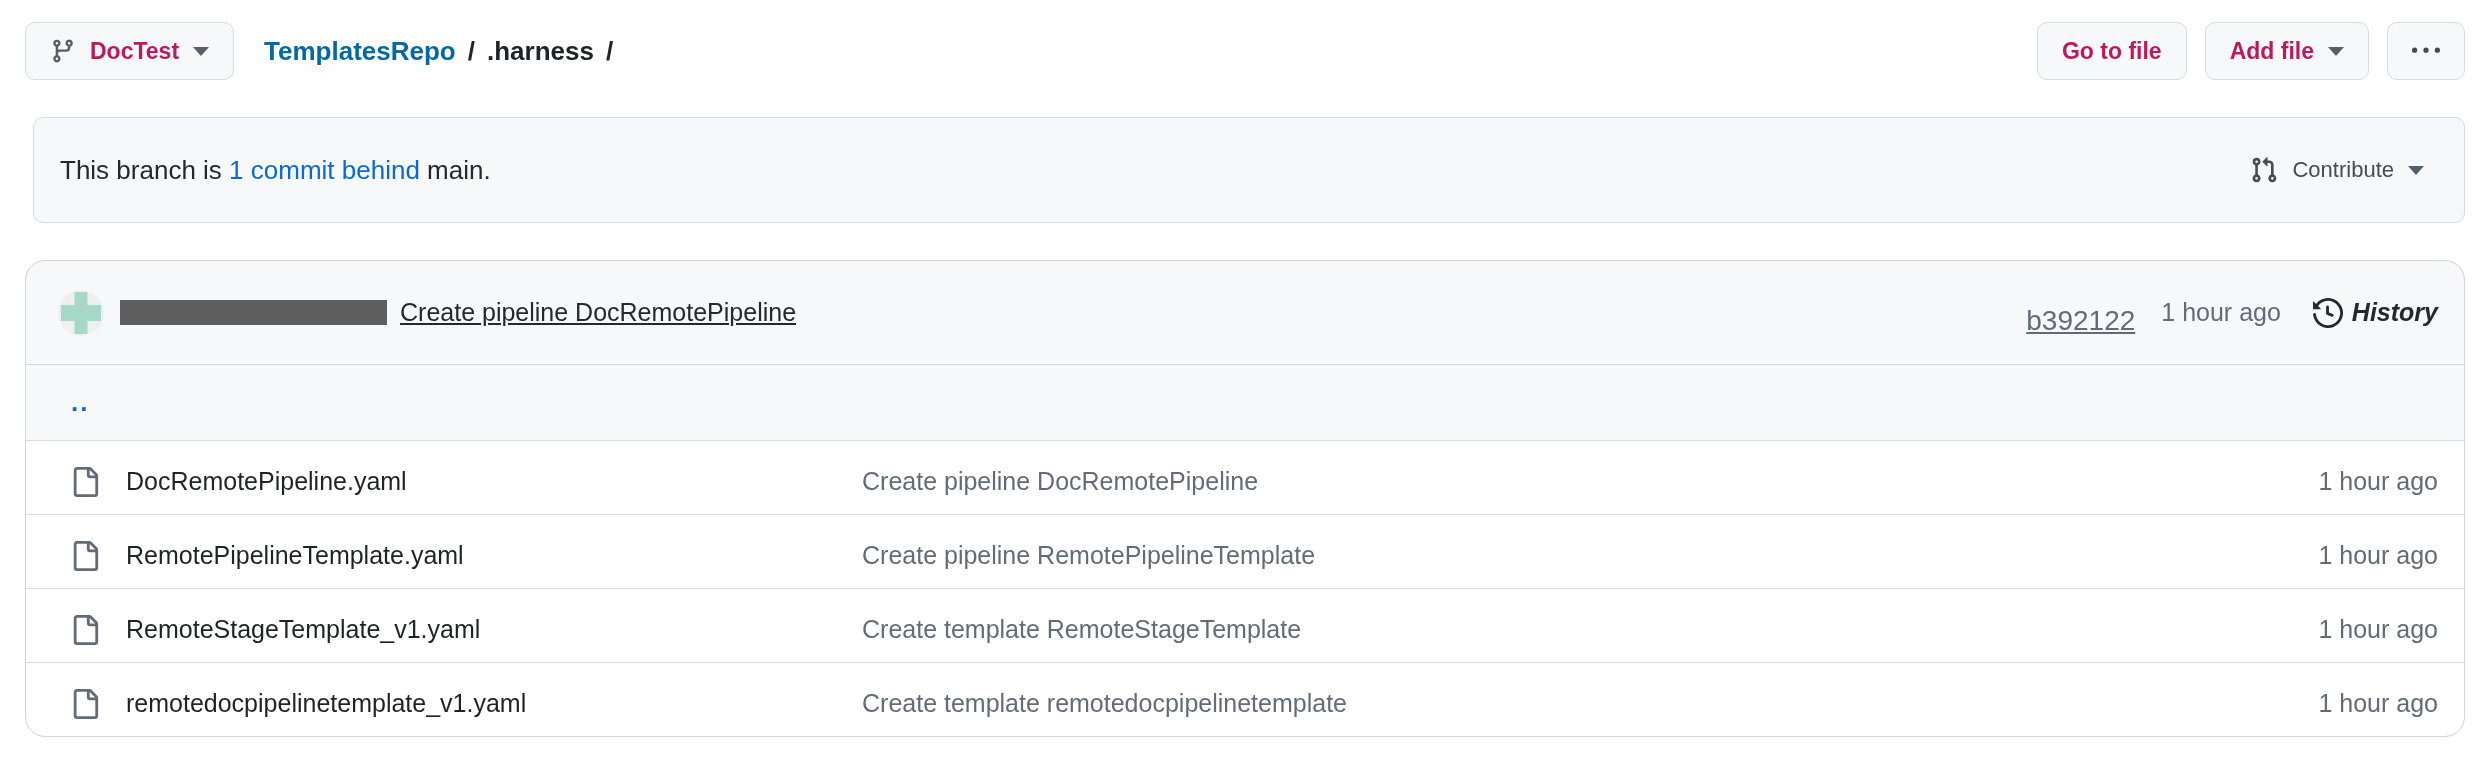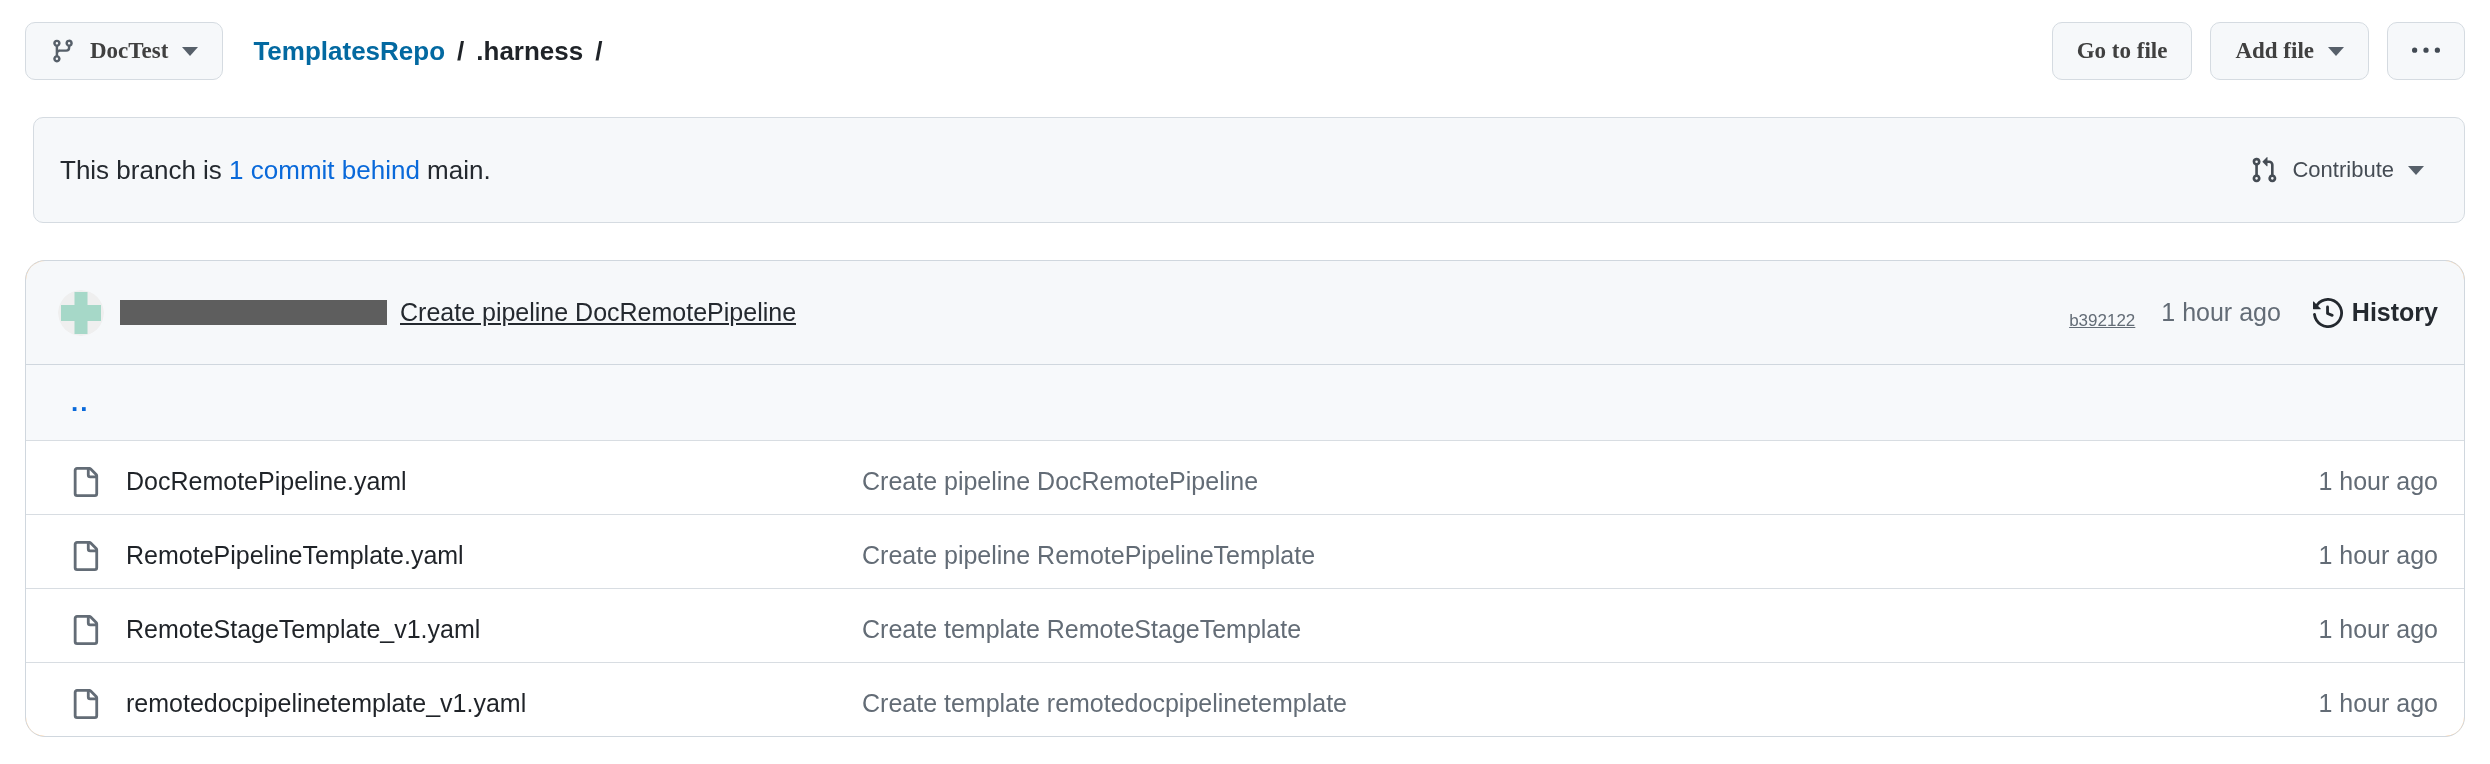"DocTest" .btn { color: #404040 -> #be185d; font-family: Liberation Serif, serif -> none }
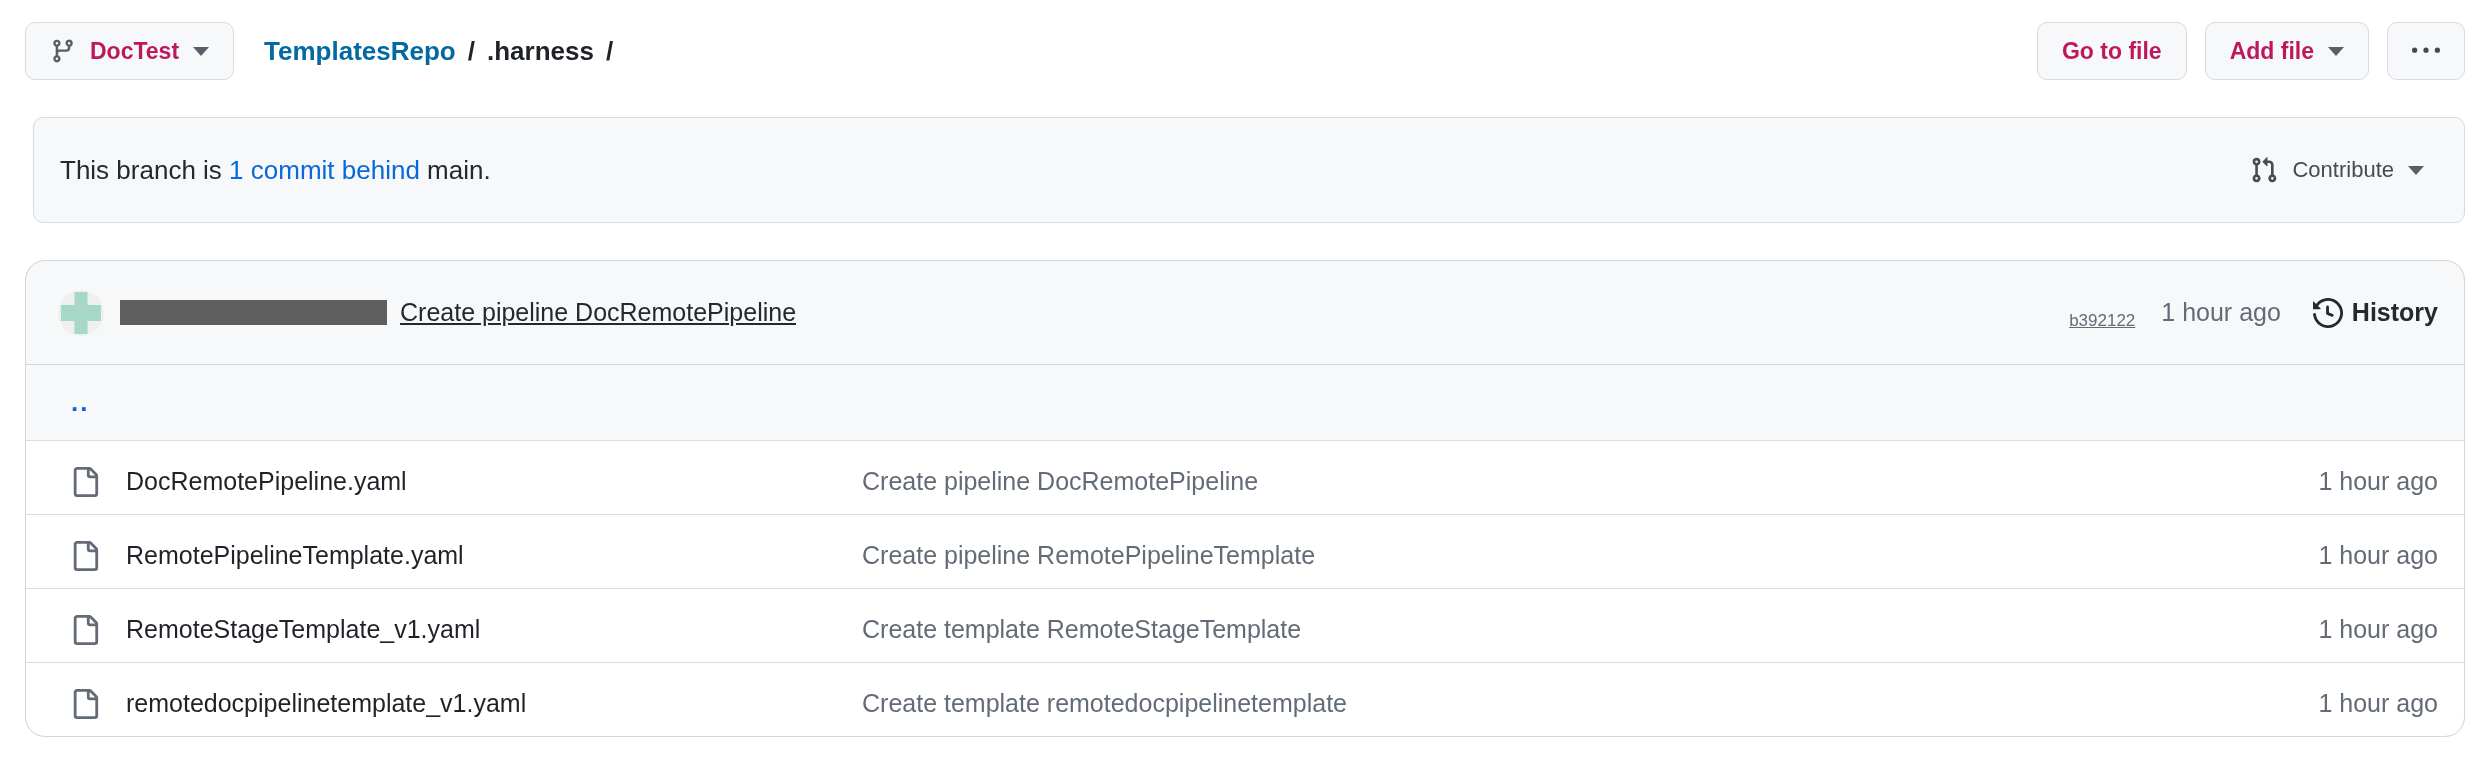"b392122" .commit-hash { font-size: 17px -> 28px }
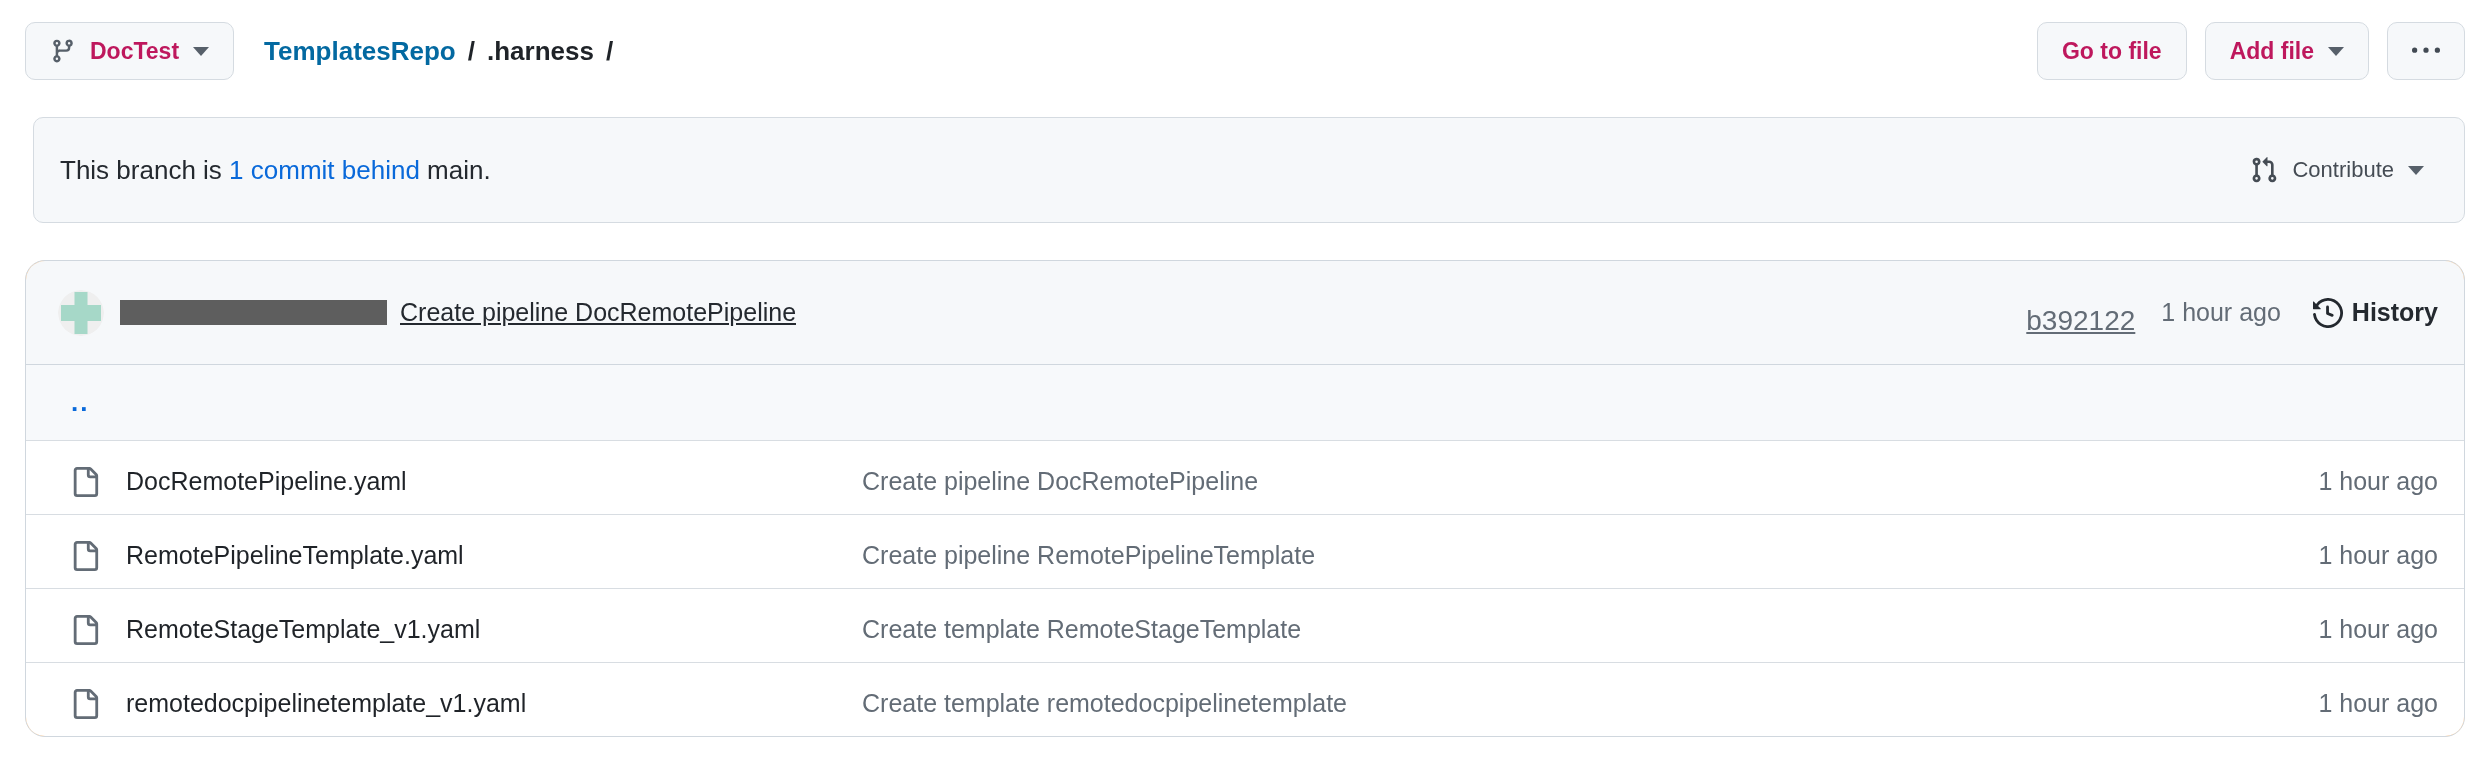"History" .history-btn { font-style: none -> italic }
